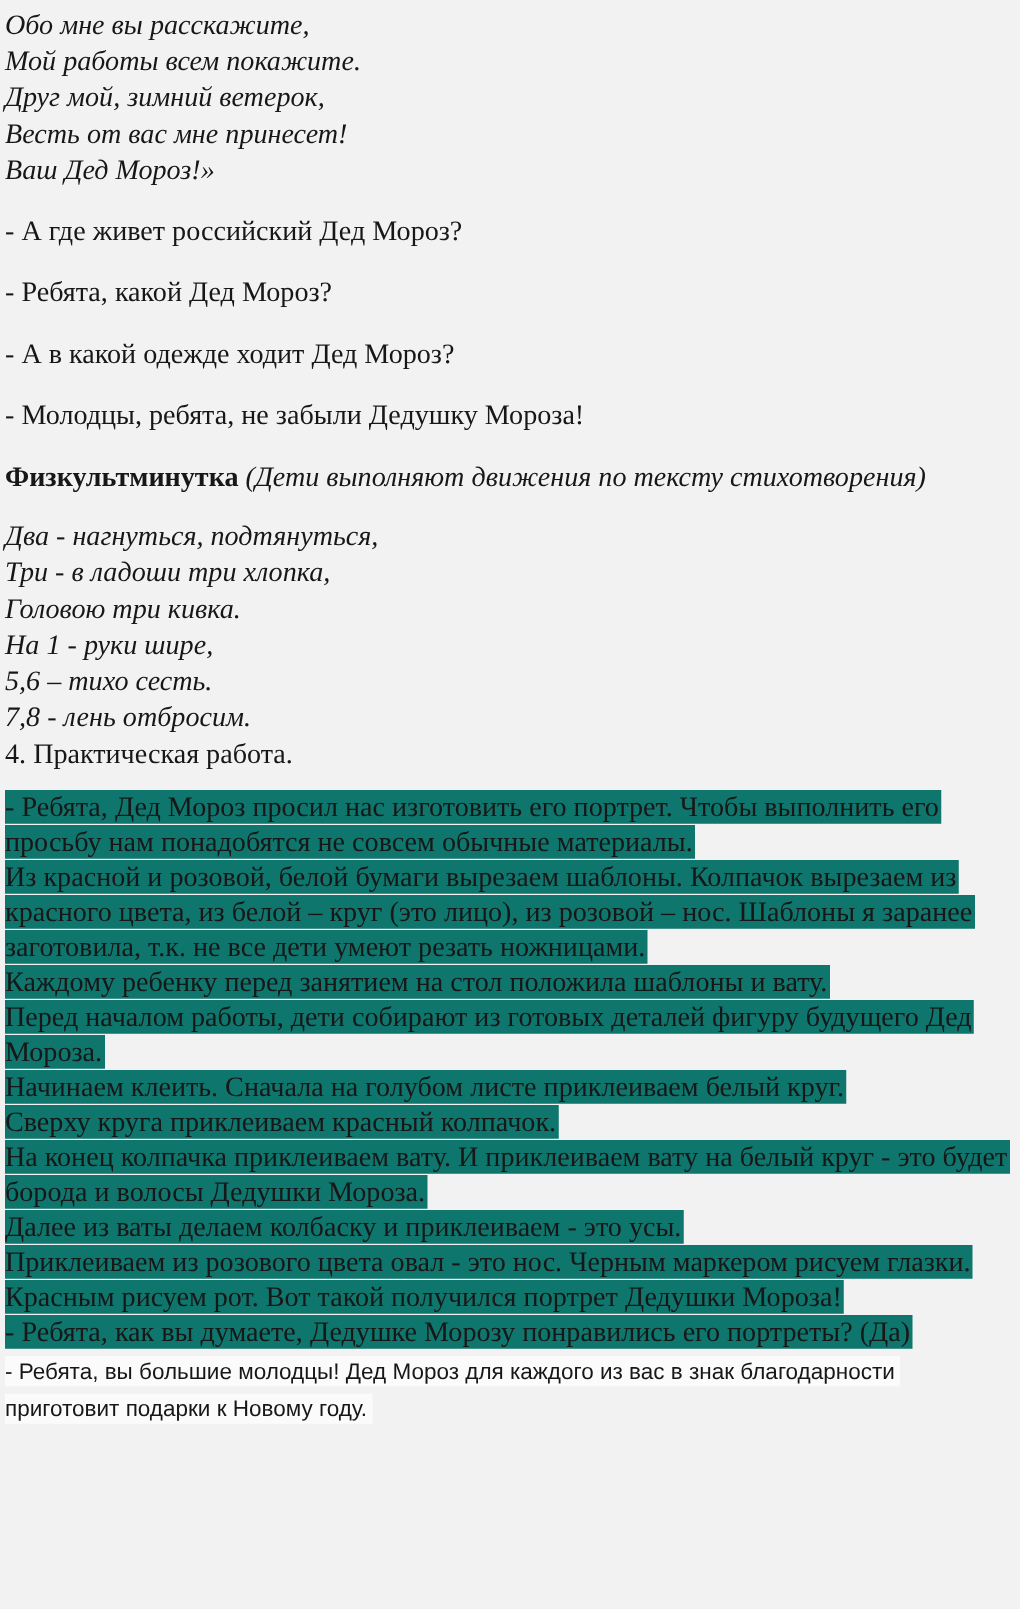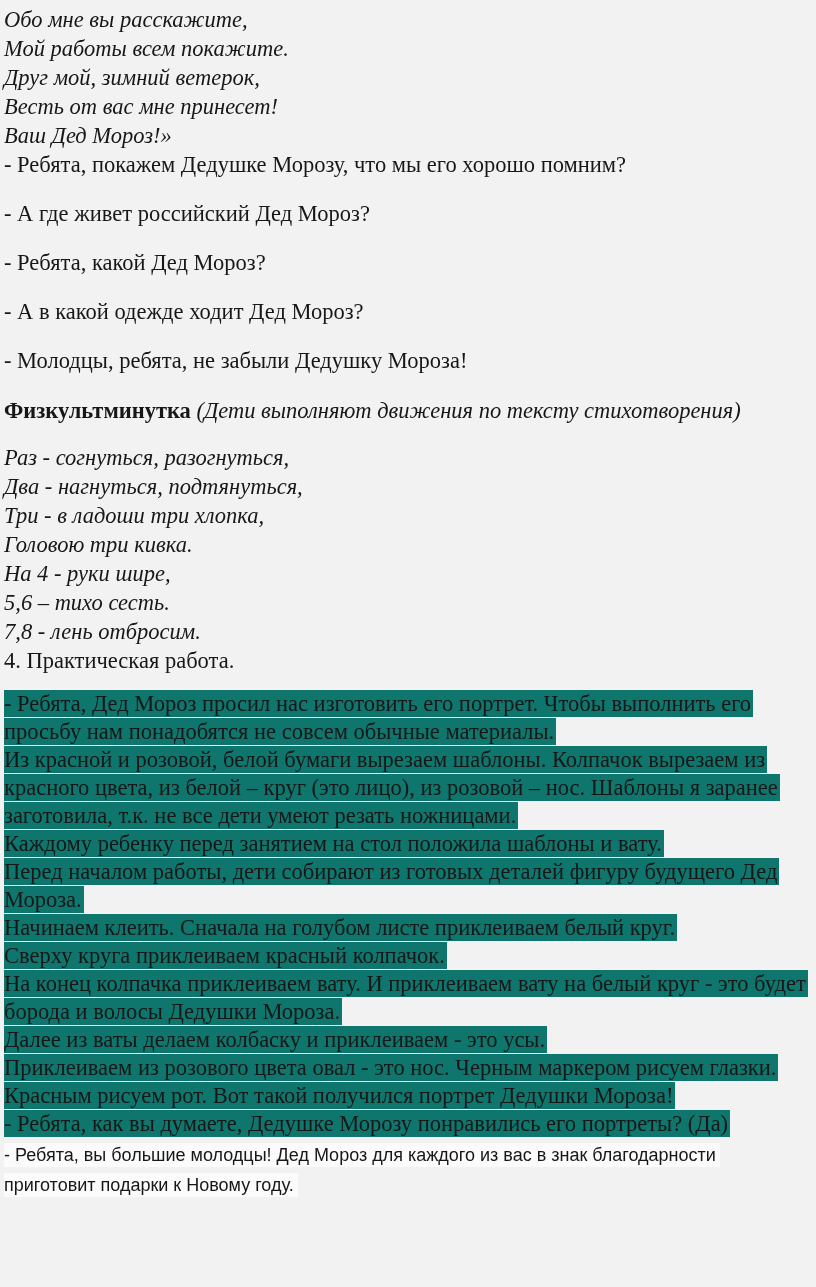"- Ребята, покажем Дедушке Морозу," div.teacher-line { html: <div>- Ребята, покажем Дедушке Морозу, что мы его хорошо помним?</div> -> none }
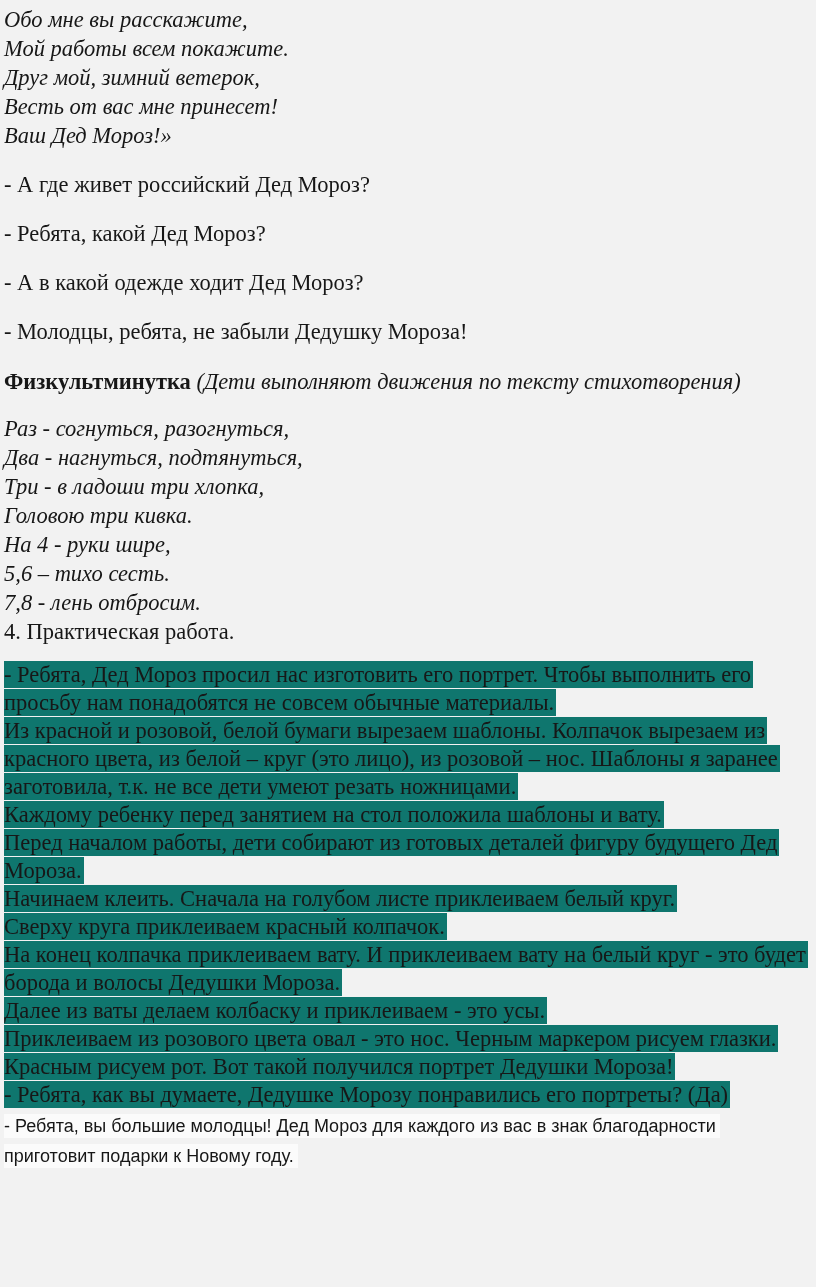"Раз - согнуться, разогнуться," div.exercise-line { html: <div>Раз - согнуться, разогнуться,</div> -> none }
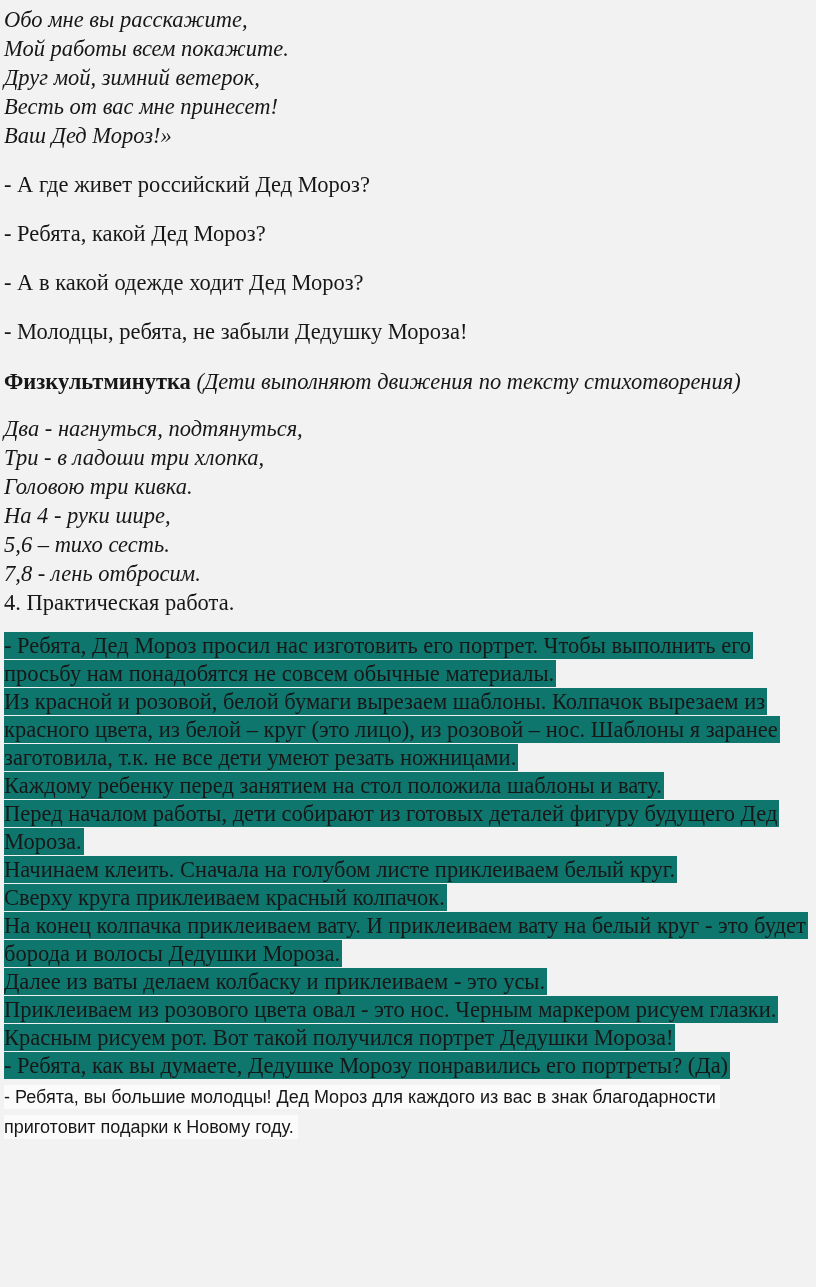"На 4 - руки шире," div.exercise-line { text: 4 -> 1 }
